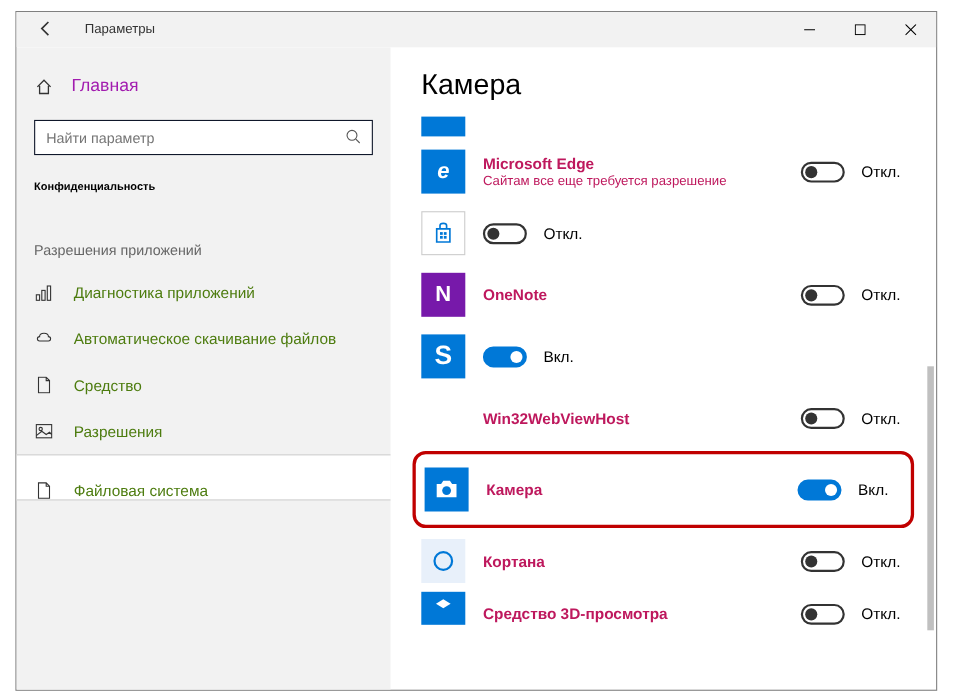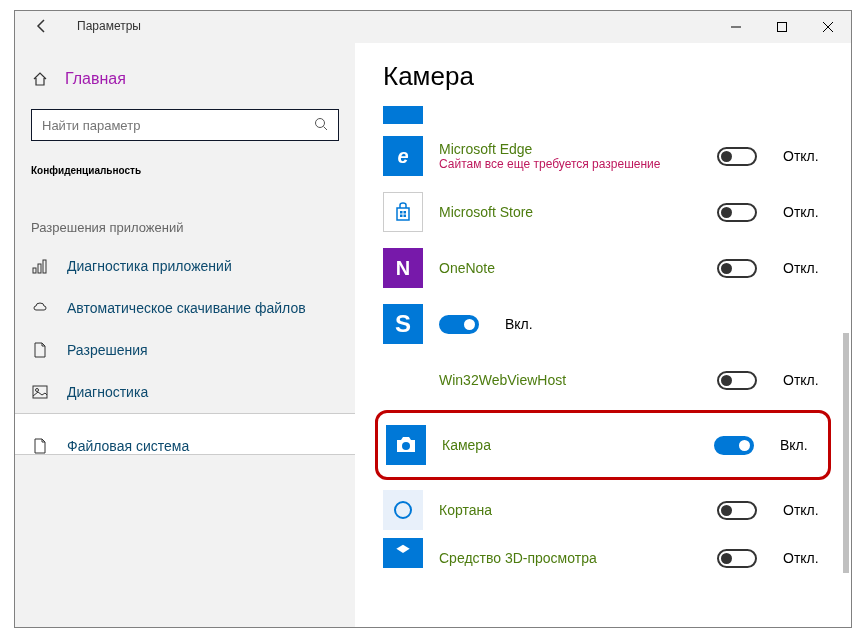"Microsoft Edge" .app-name { color: #4d7c0f -> #be185d; font-weight: none -> bold }
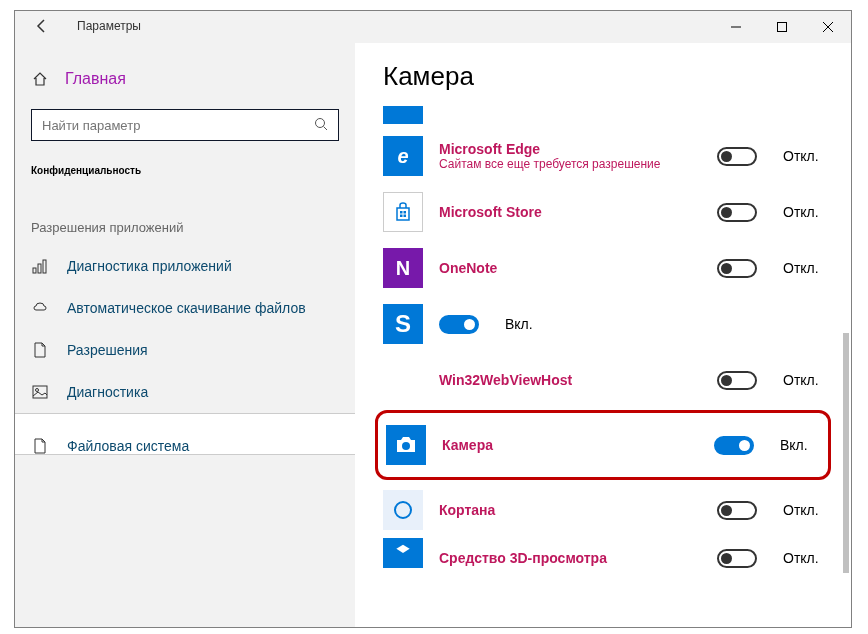"Откл." .toggle-wrap { gap: 26px -> 15px }
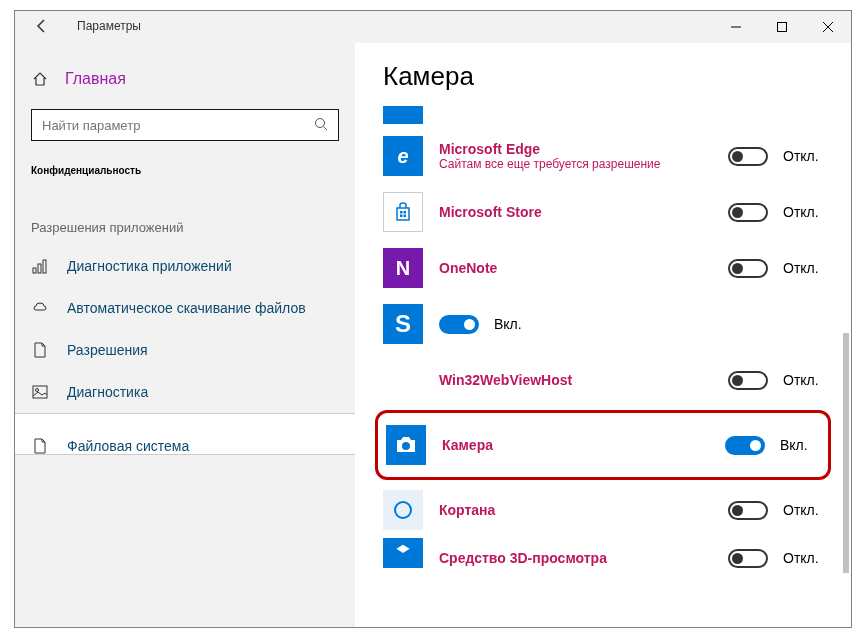"Microsoft Store" div.app-info { html: <div> <span>Microsoft Store</span> </div> -> none }
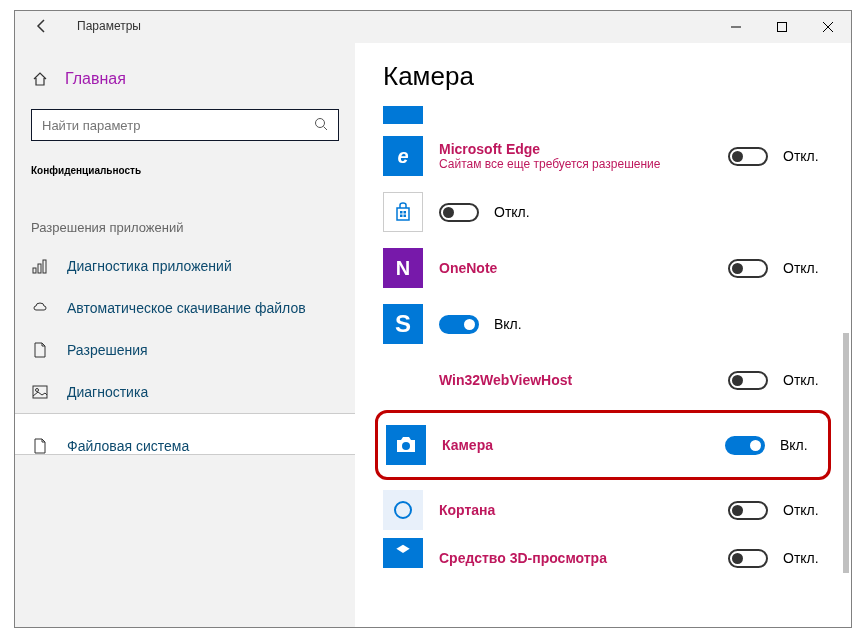"Диагностика приложений" .nav-item { color: #0c4a6e -> #4d7c0f }
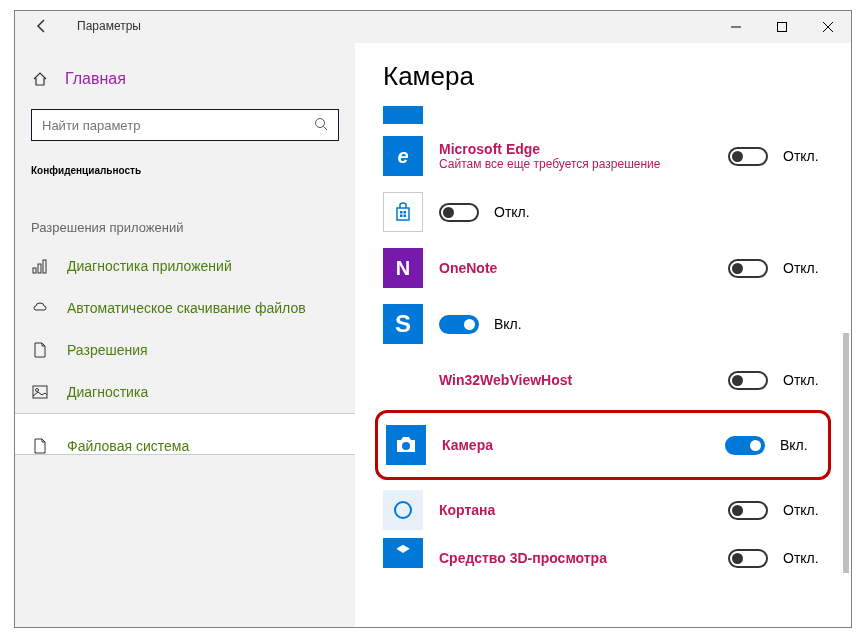"Разрешения" span { text: Разрешения -> Средство }
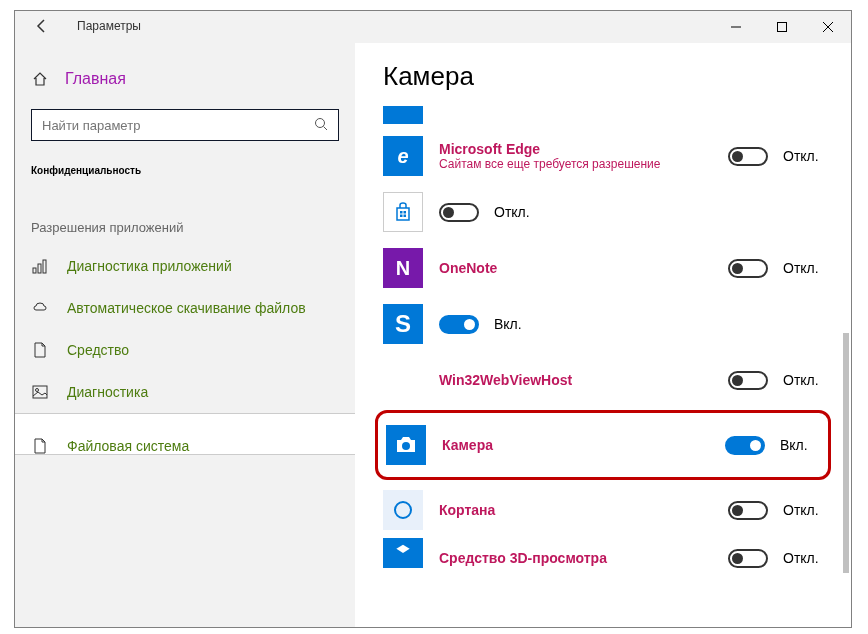"Диагностика" span { text: Диагностика -> Разрешения }
